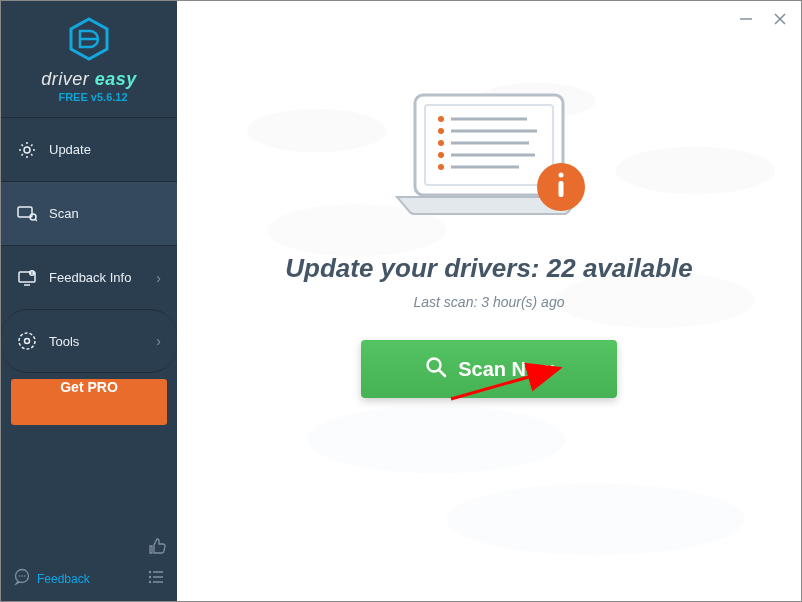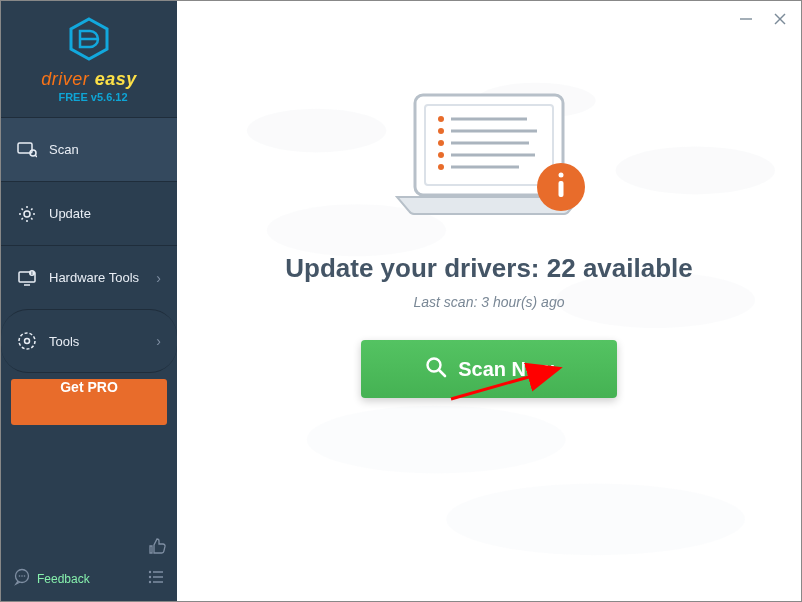"driver" .brand-text .thin { color: #f97316 -> #e5e5e5 }
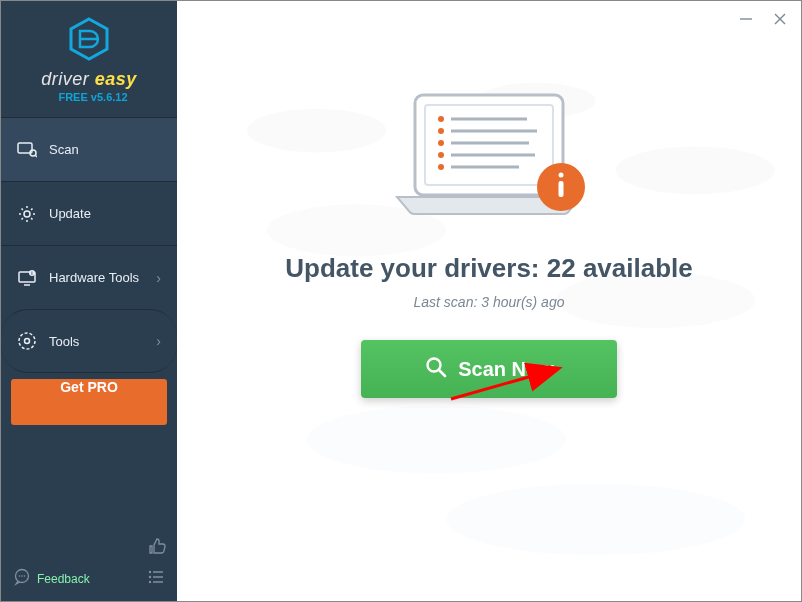"easy" .brand-text .bold { color: #fde047 -> #5eead4 }
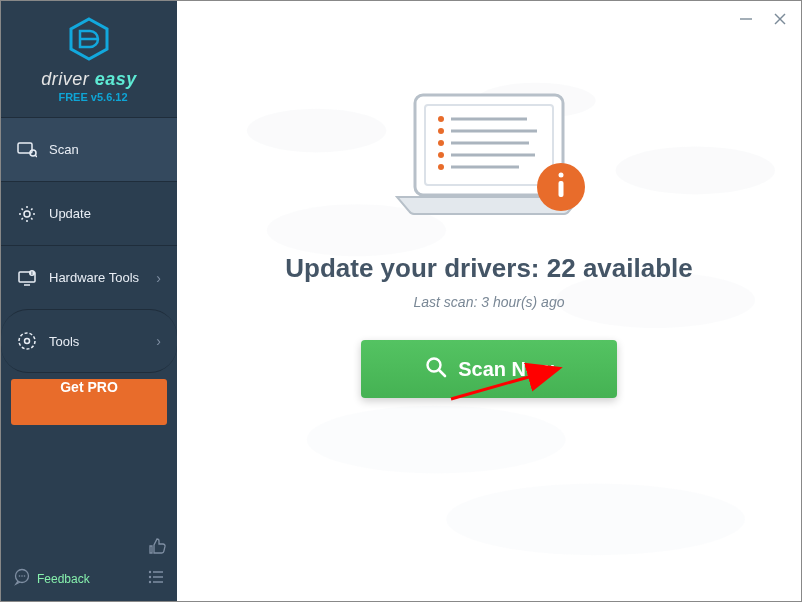"Scan" div.nav-item { order: before "Update" -> after "Update" }
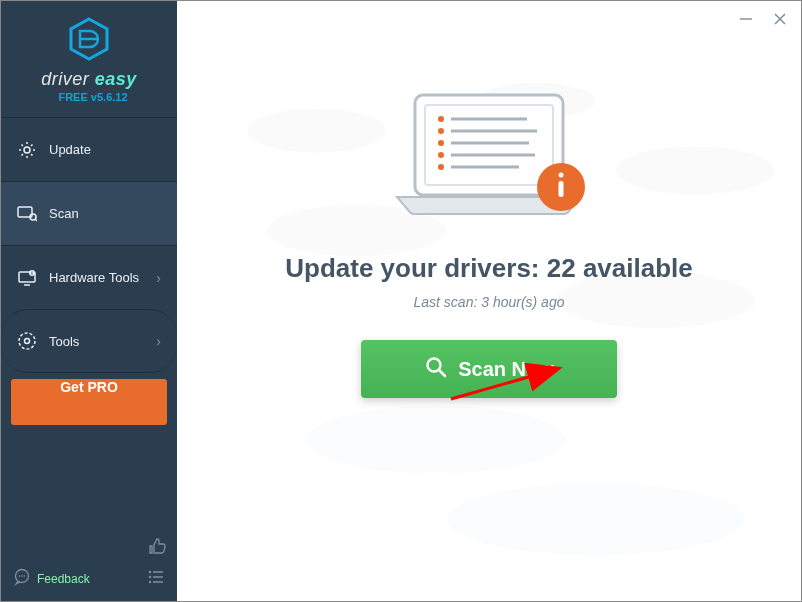"Hardware Tools" span { text: Hardware Tools -> Feedback Info }
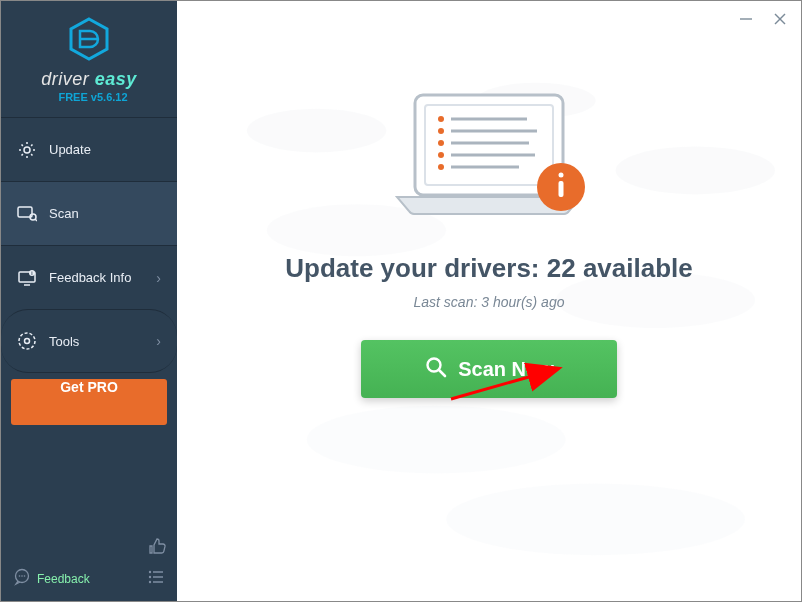"Update your drivers: 22 available" .headline { font-style: none -> italic }
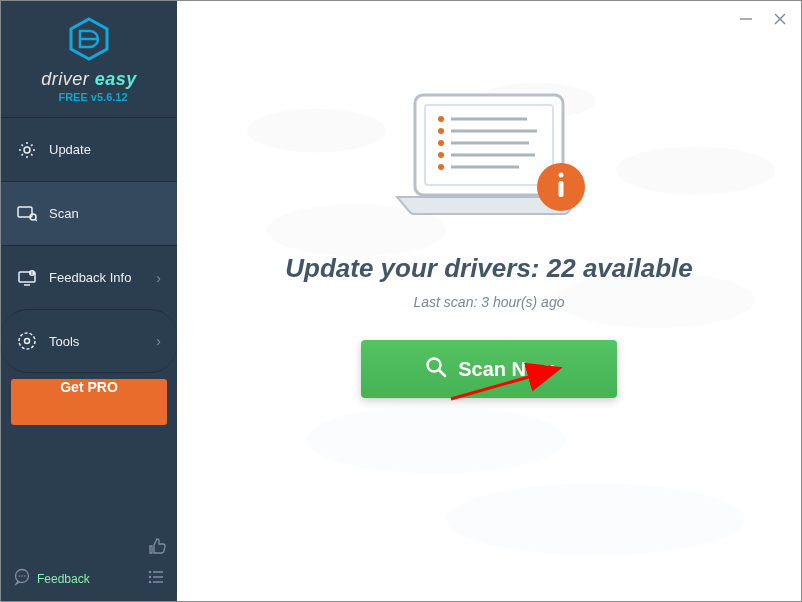"Feedback" .feedback { color: #86efac -> #0ea5e9 }
